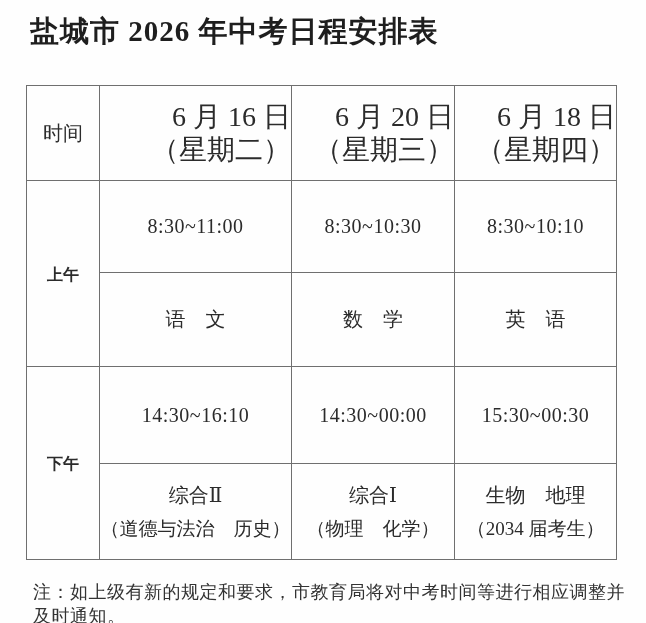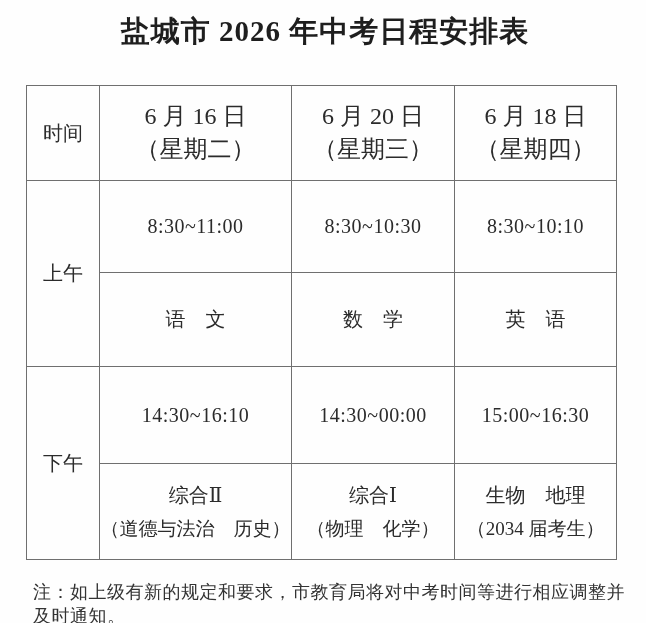"盐城市 2026 年中考日程安排表" .page-title { text-align: center -> left }
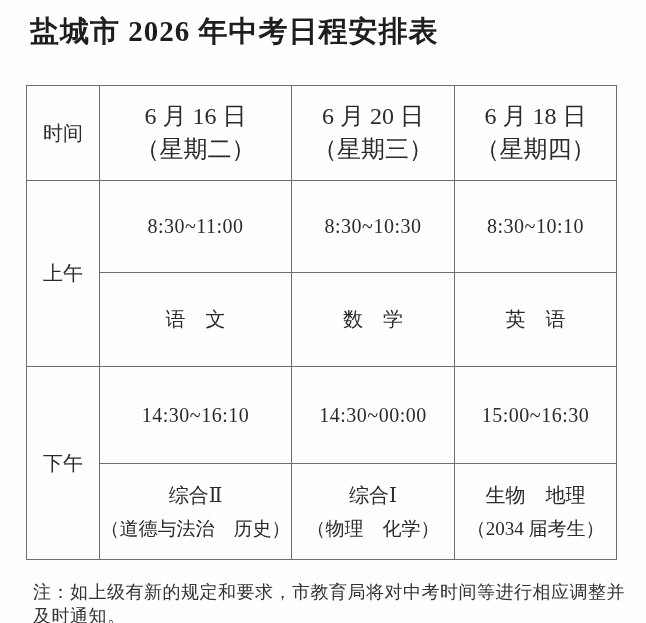"6 月 16 日" .date-line, .weekday-line { font-size: 24px -> 28px; text-align: none -> right }
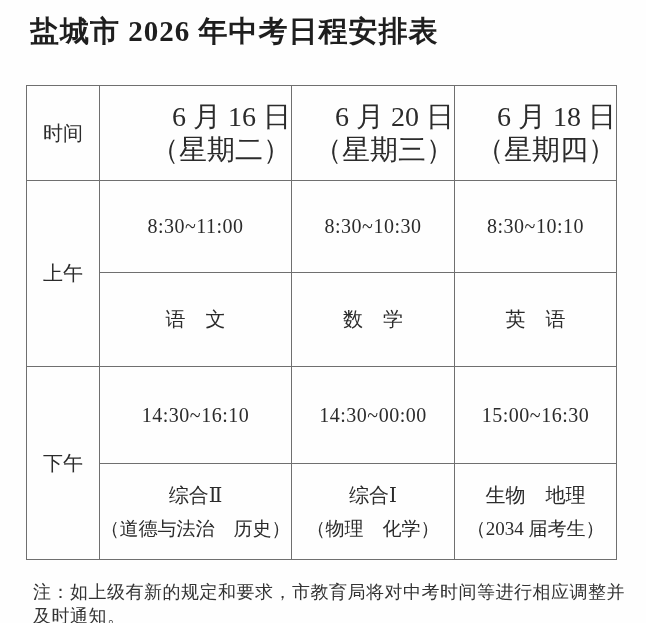"上午" .session-label { font-size: 20px -> 16px; font-weight: none -> bold }
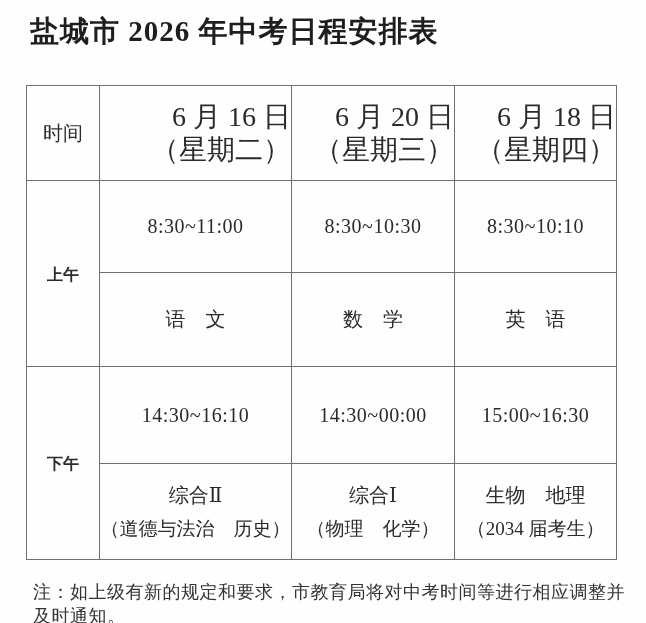"15:00~16:30" span.time-text { text: 15:00~16:30 -> 15:30~00:30 }
